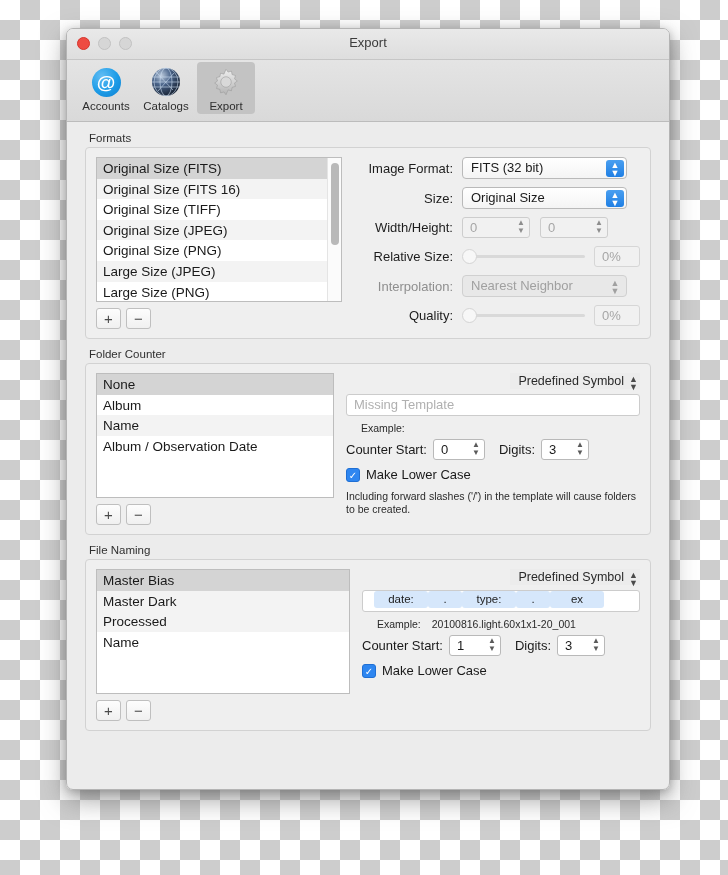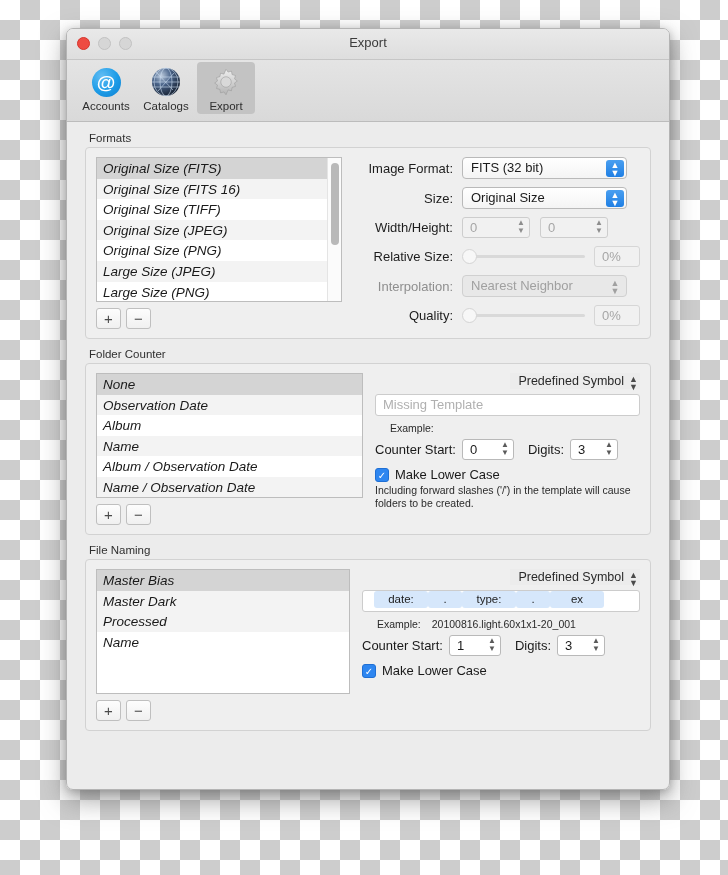"Original Size (FITS)" .lb-row { font-style: italic -> none }
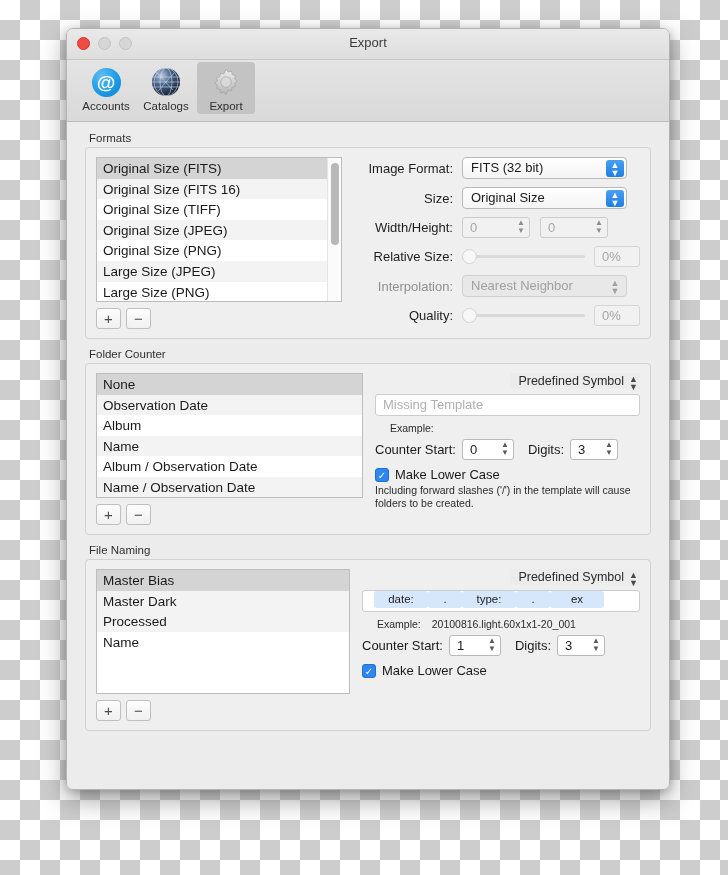"None" div.listbox { width: 267px -> 238px }
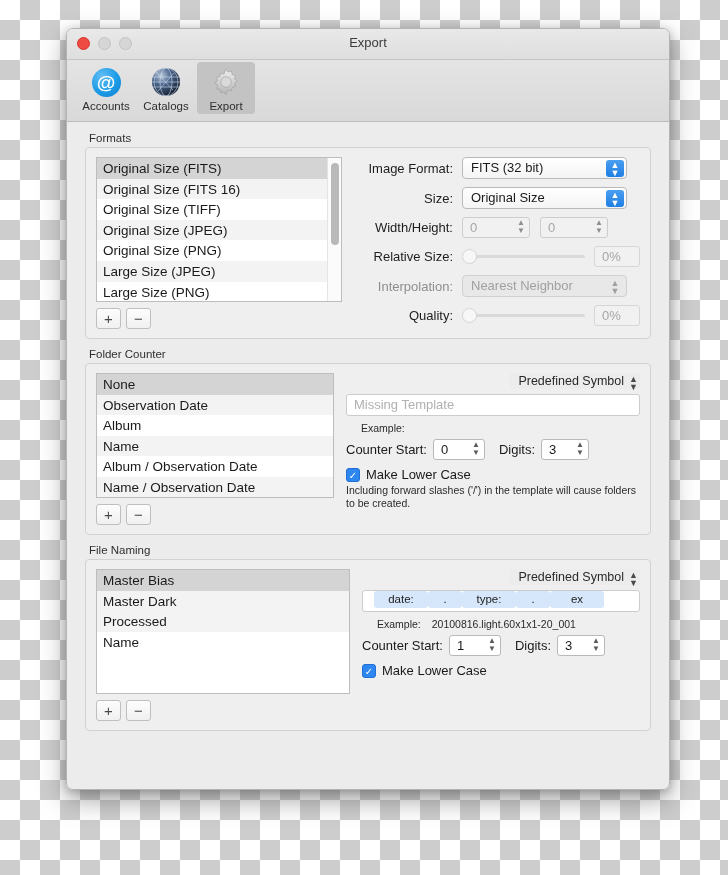"Observation Date" div.lb-row { html: <div>Observation Date</div> -> none }
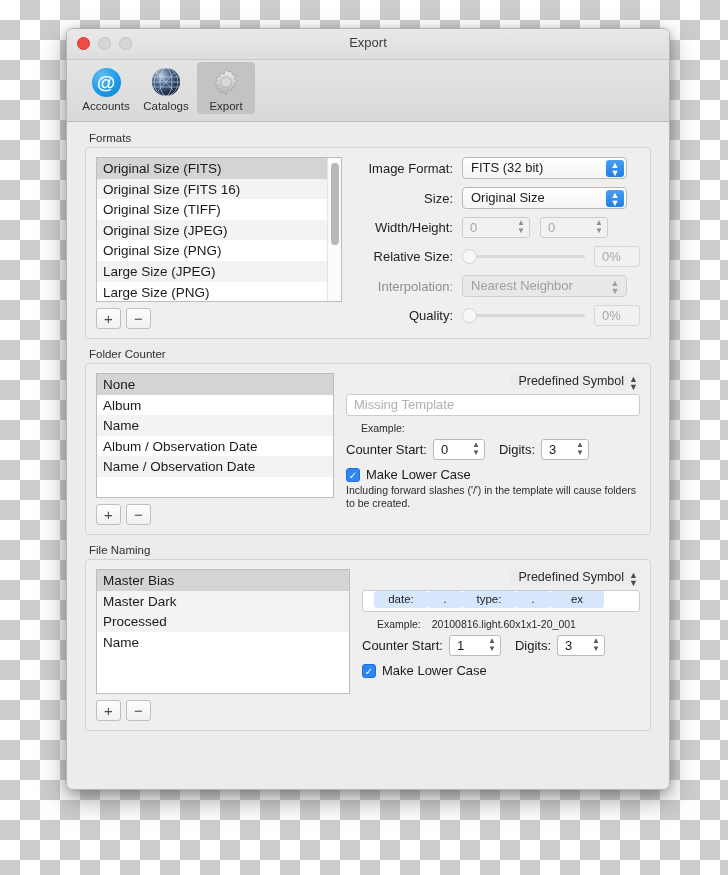"Name / Observation Date" div.lb-row { html: <div>Name / Observation Date</div> -> none }
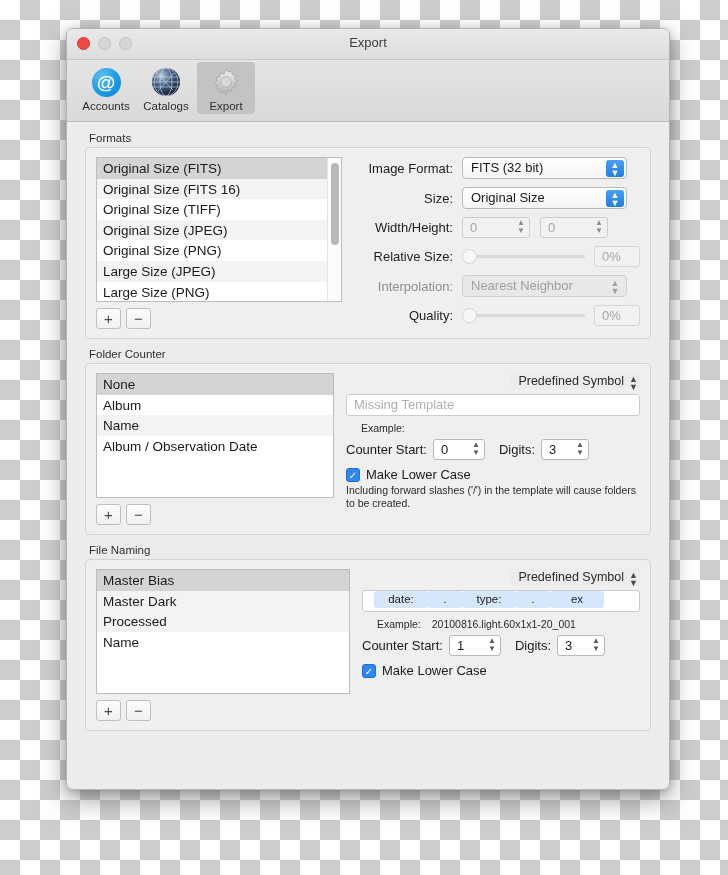"Including forward slashes ('/') in" .note { margin-top: 2px -> 8px }
